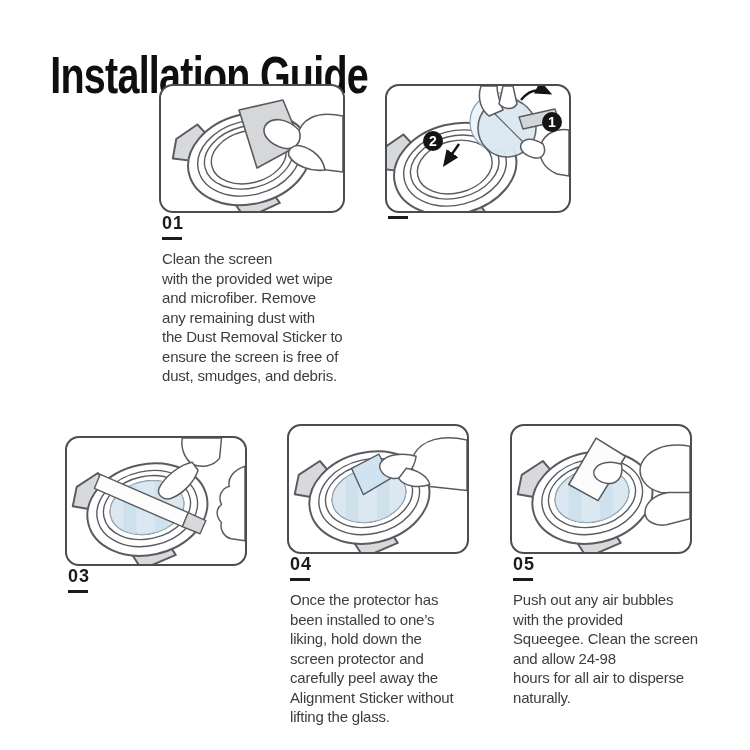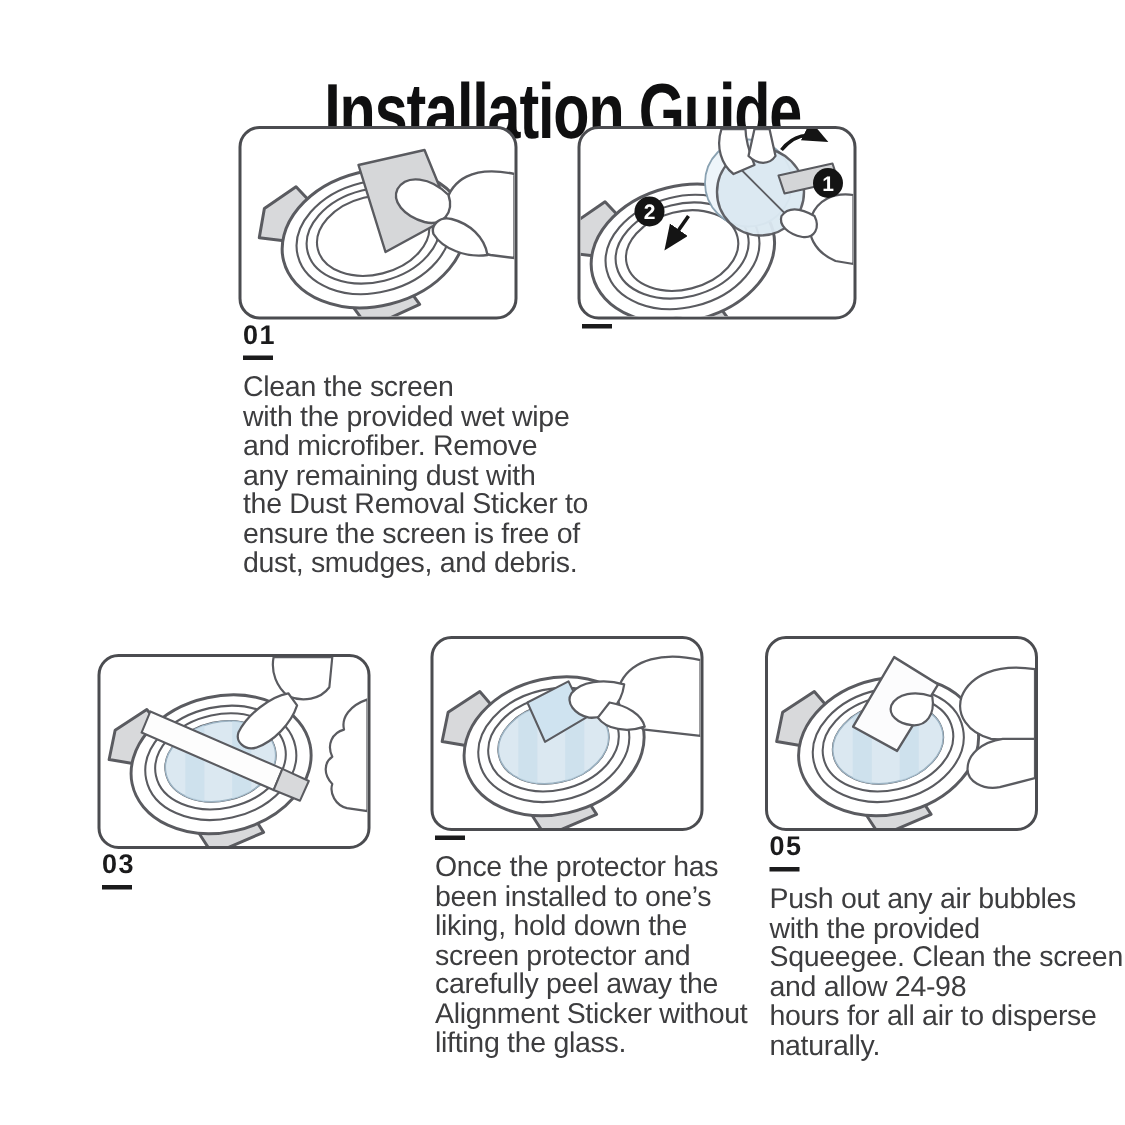"Installation Guide" .title { text-align: center -> none }
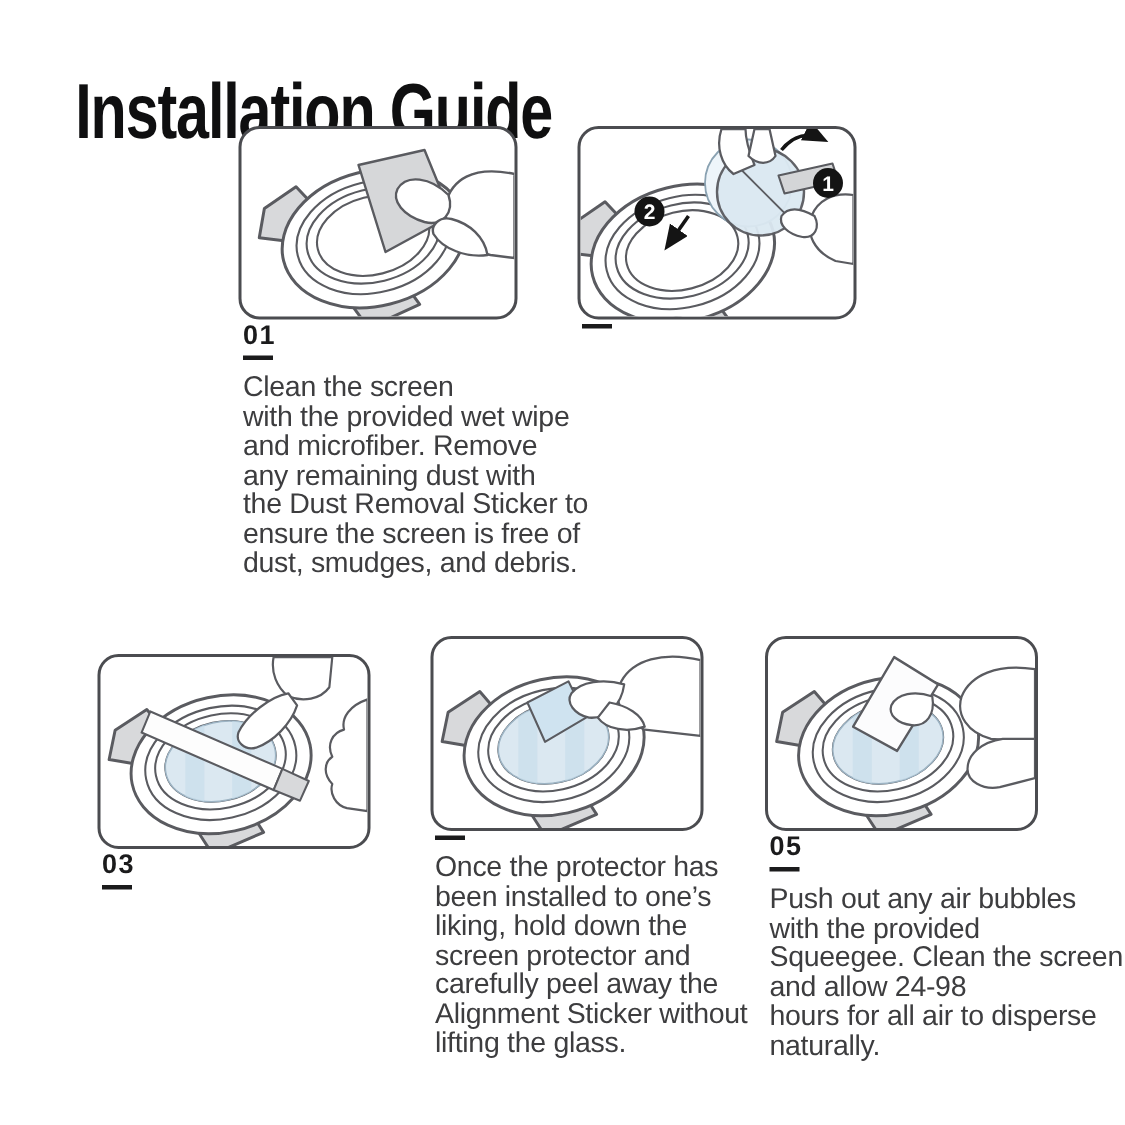"Clean the screen" .desc { font-size: 19px -> 15px }
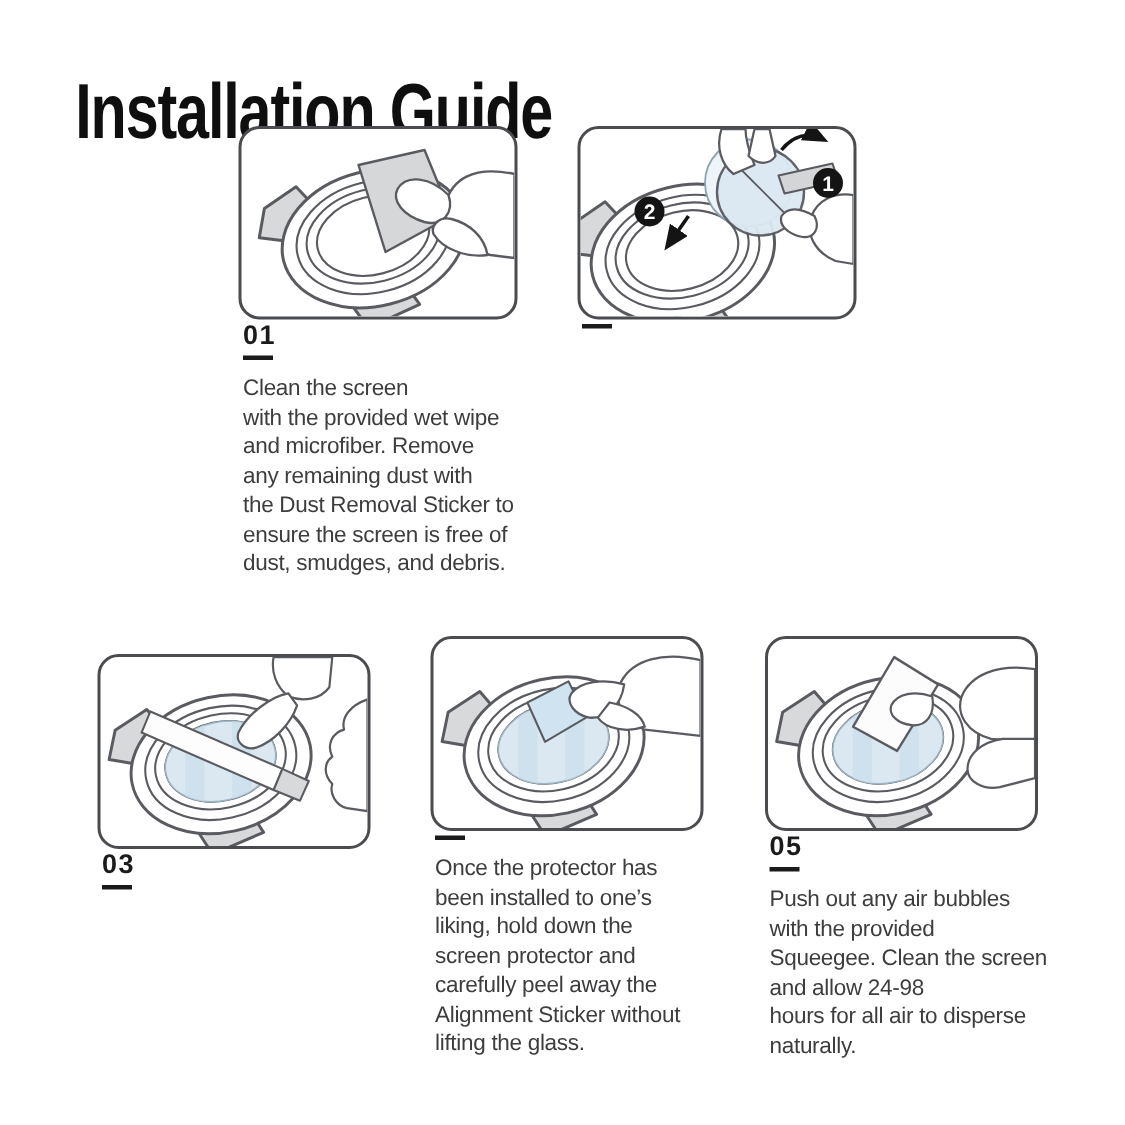"04" div.step-num { html: none -> <div>04</div> }
